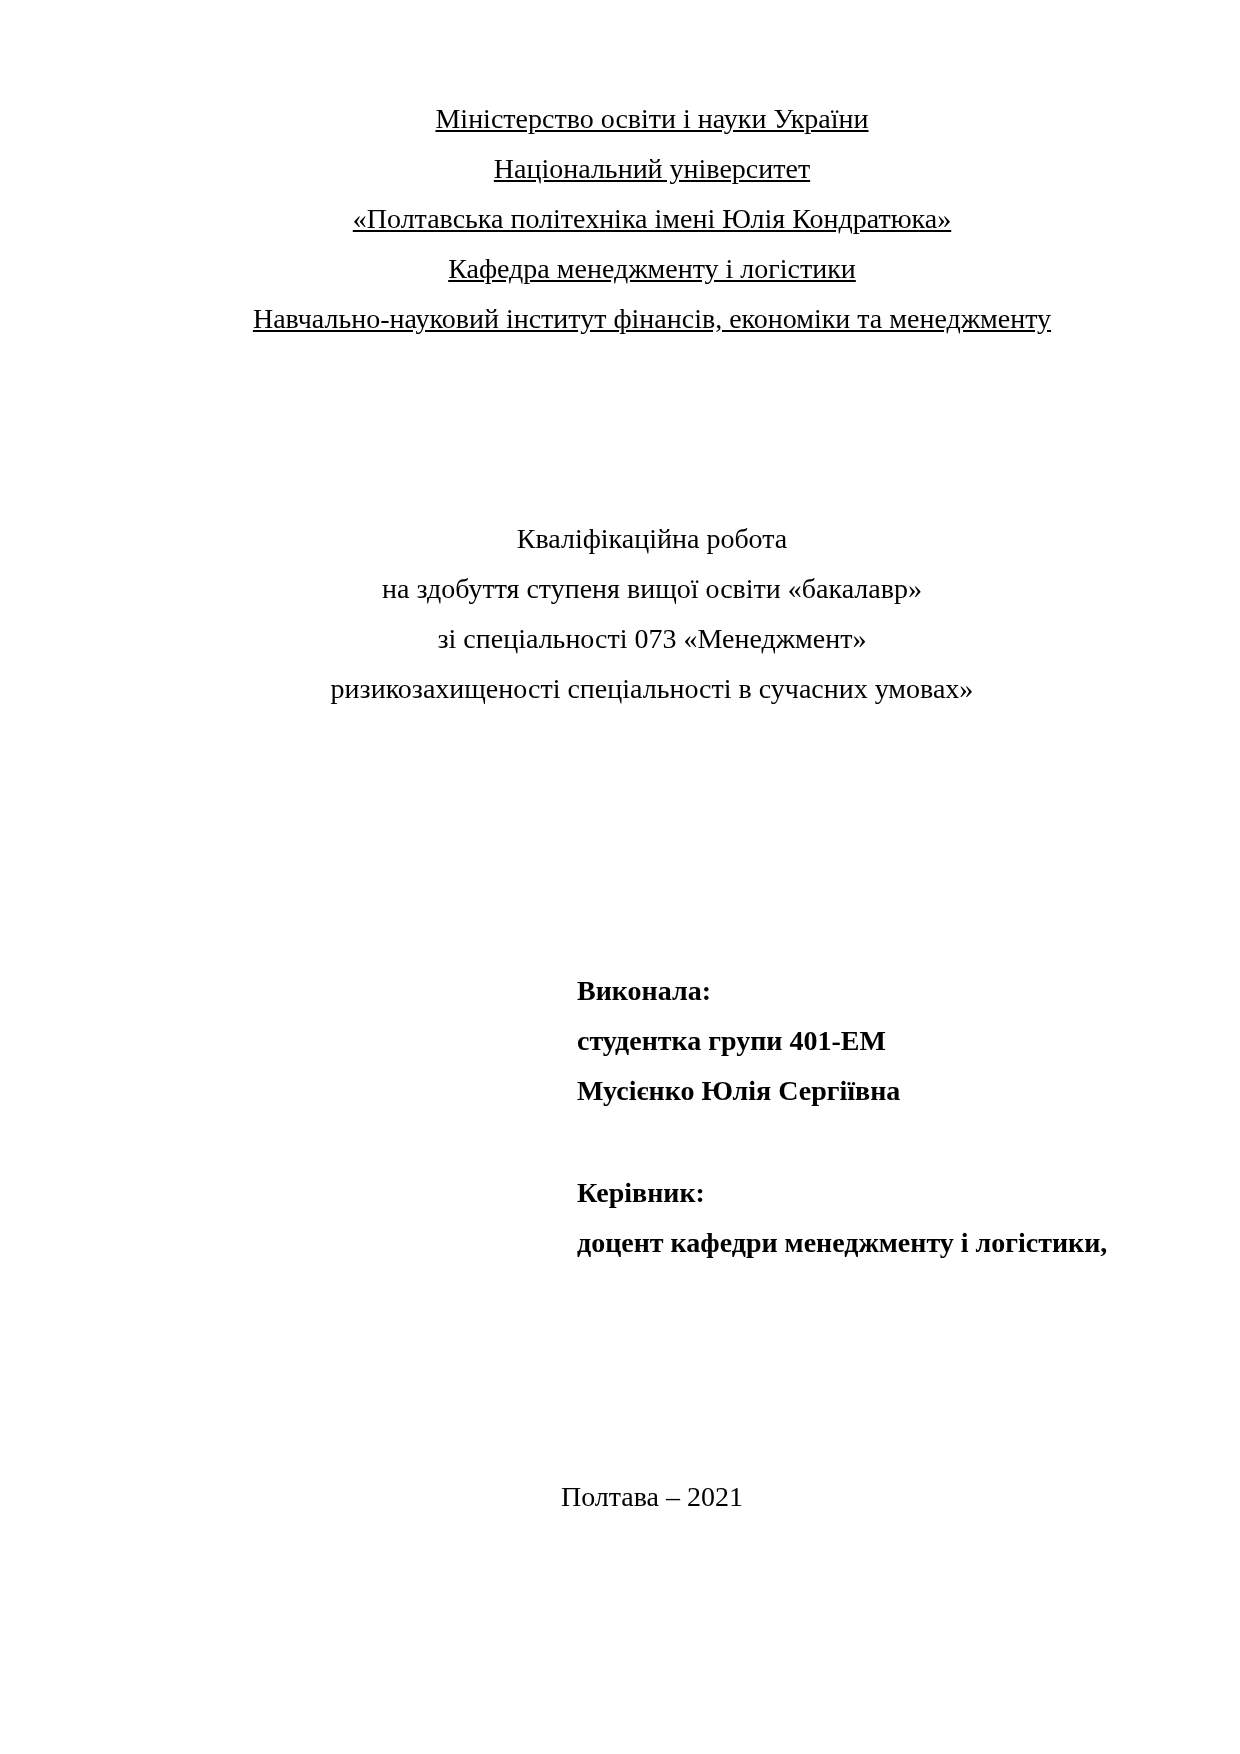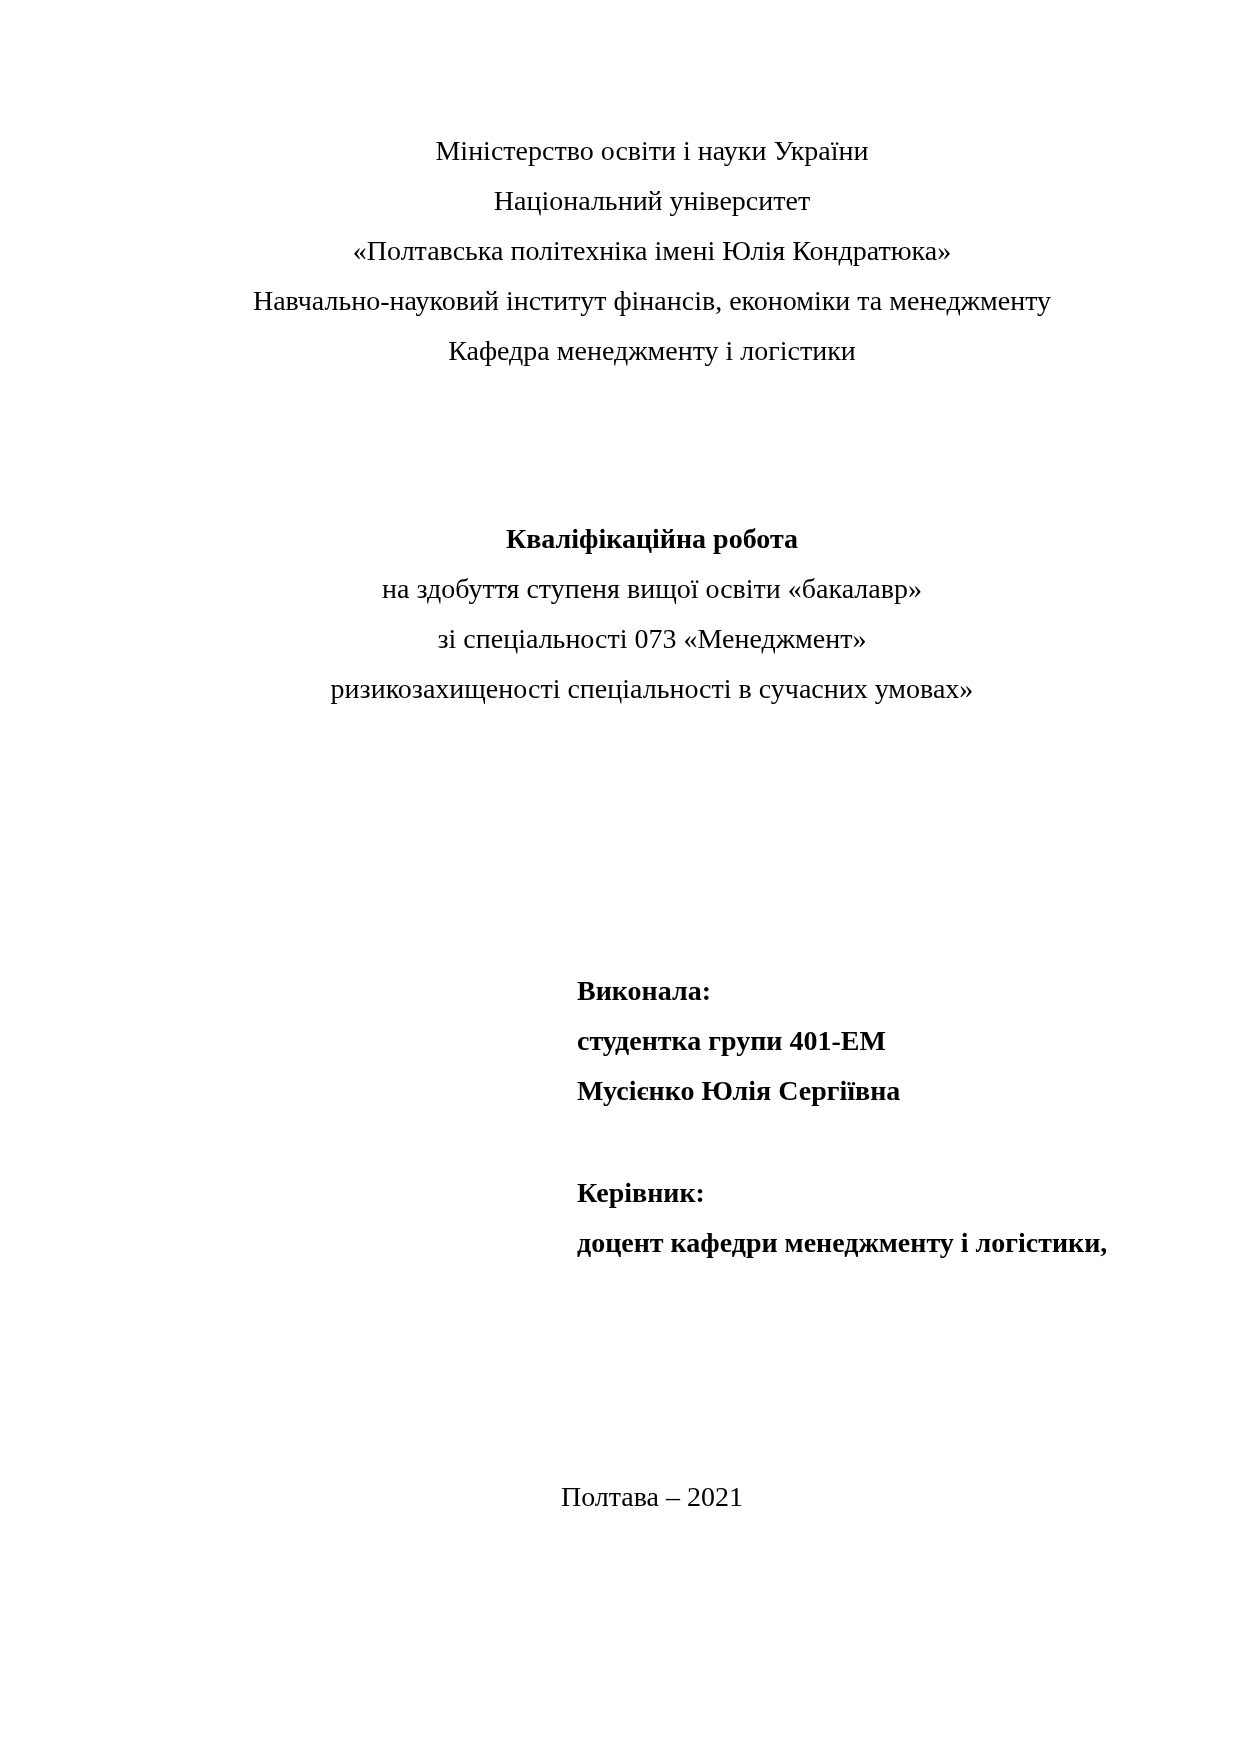"Міністерство освіти і науки України" #header-block { text-decoration: none -> underline; top: 126px -> 94px }
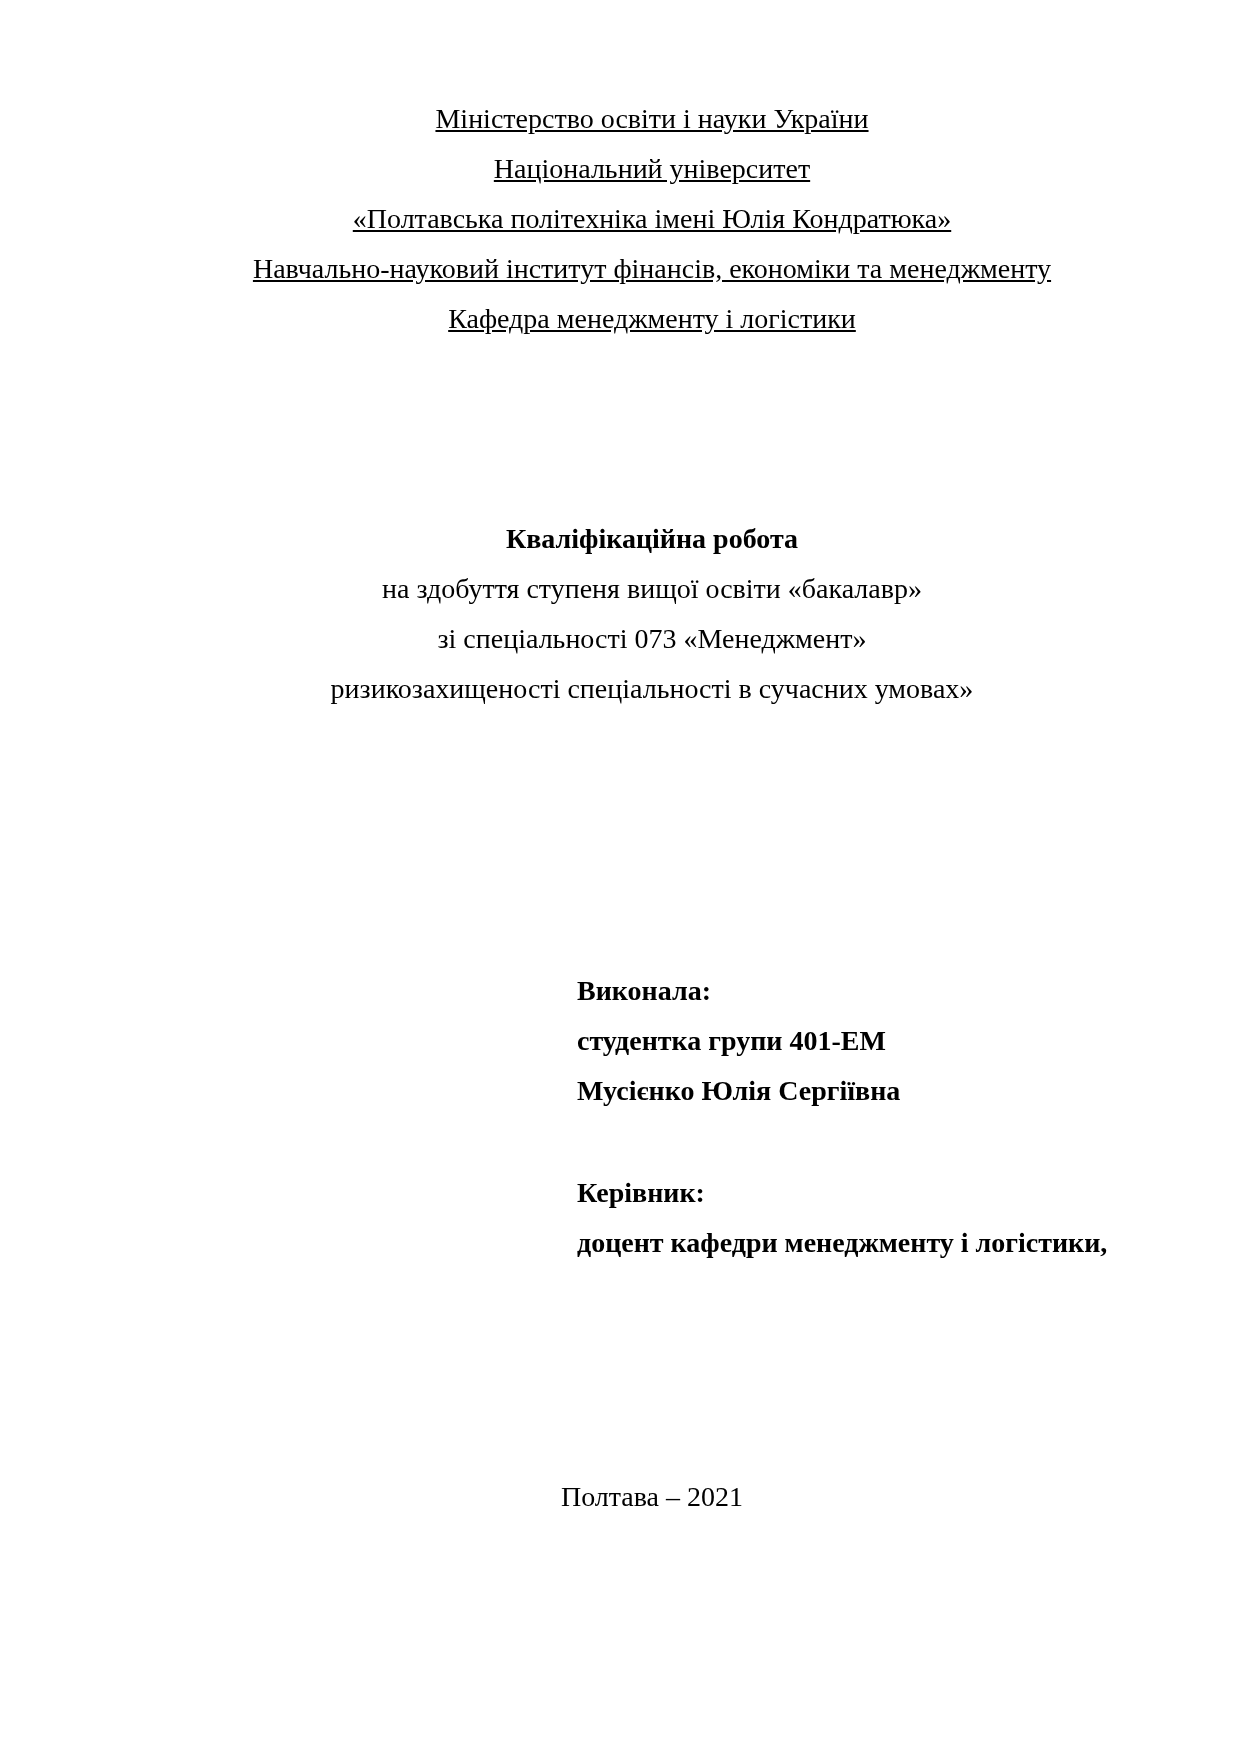"Навчально-науковий інститут фінансів," span.line { order: before "Кафедра менеджменту і логістики" -> after "Кафедра менеджменту і логістики" }
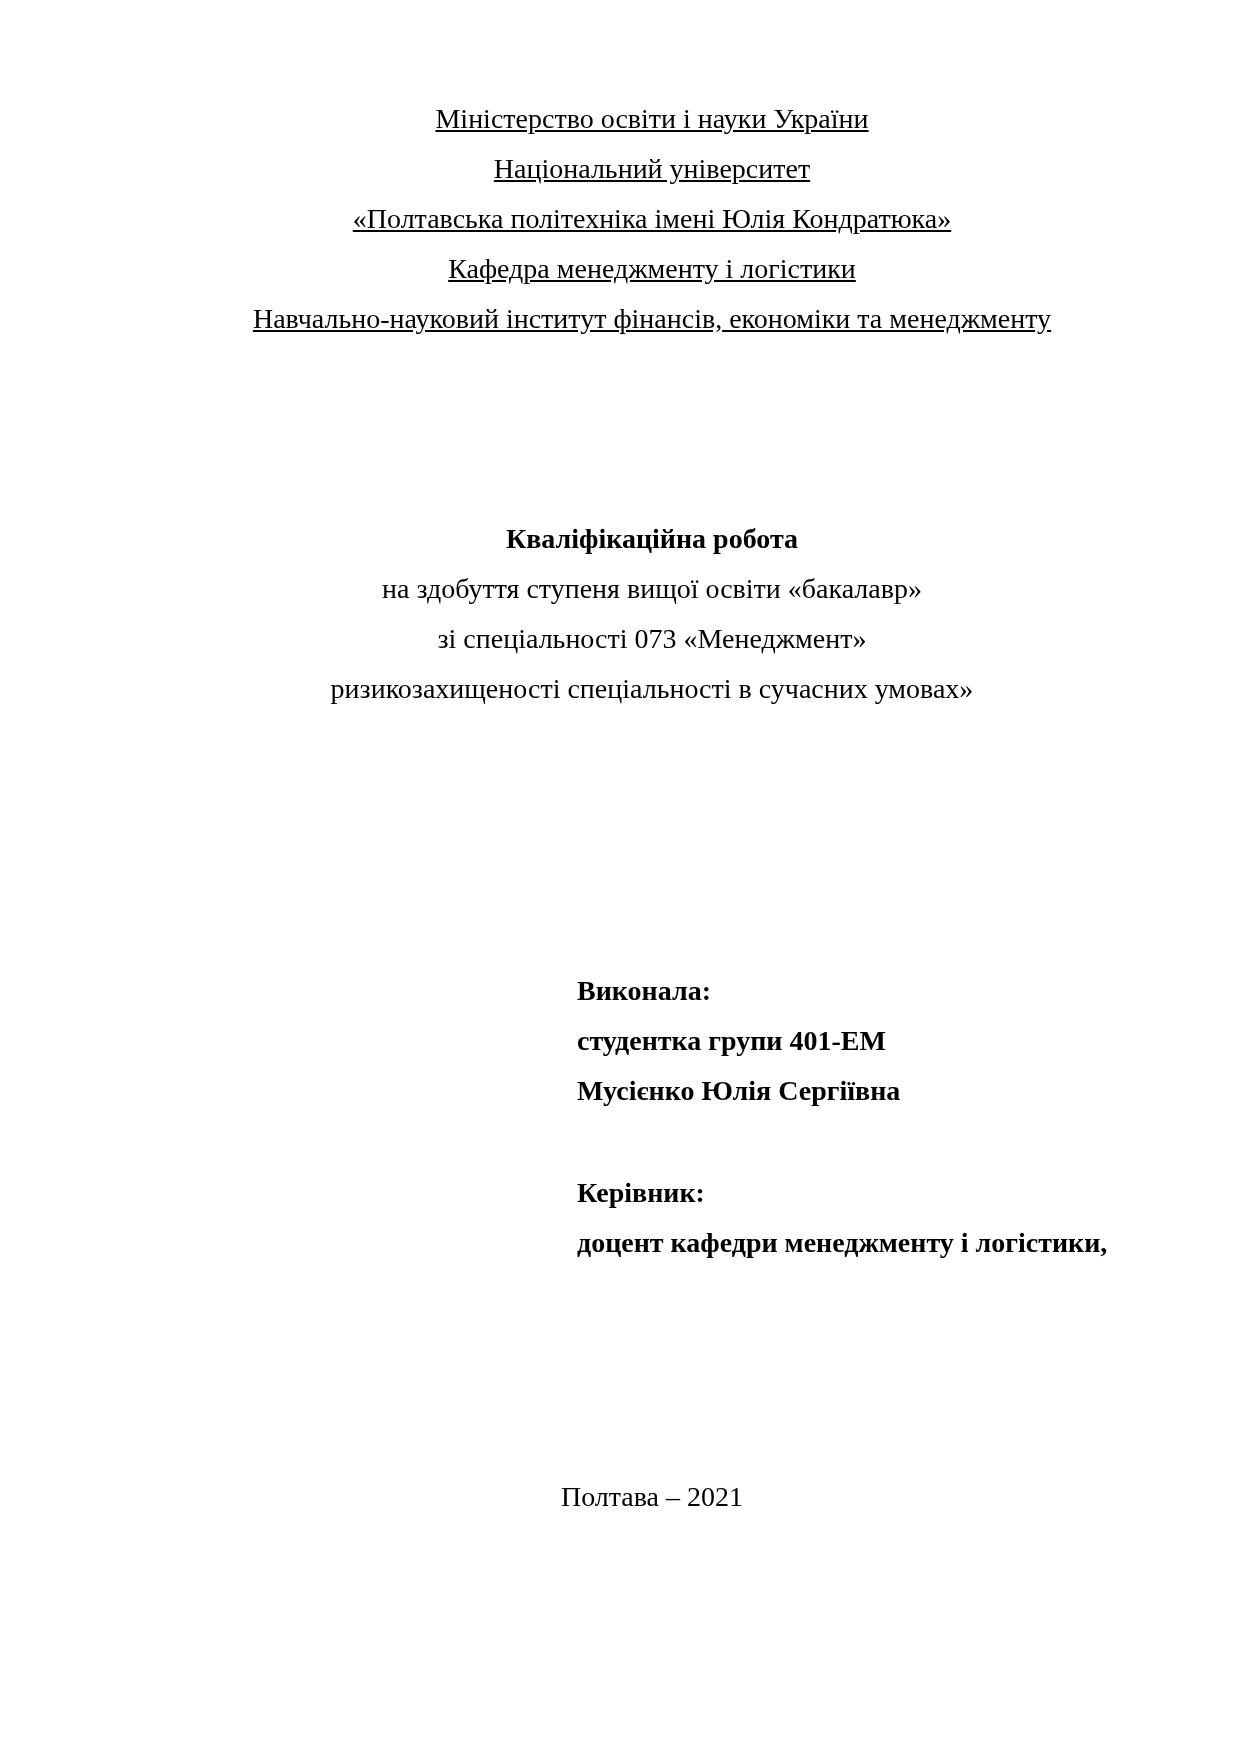"Кваліфікаційна робота" .bold { font-weight: bold -> normal }
